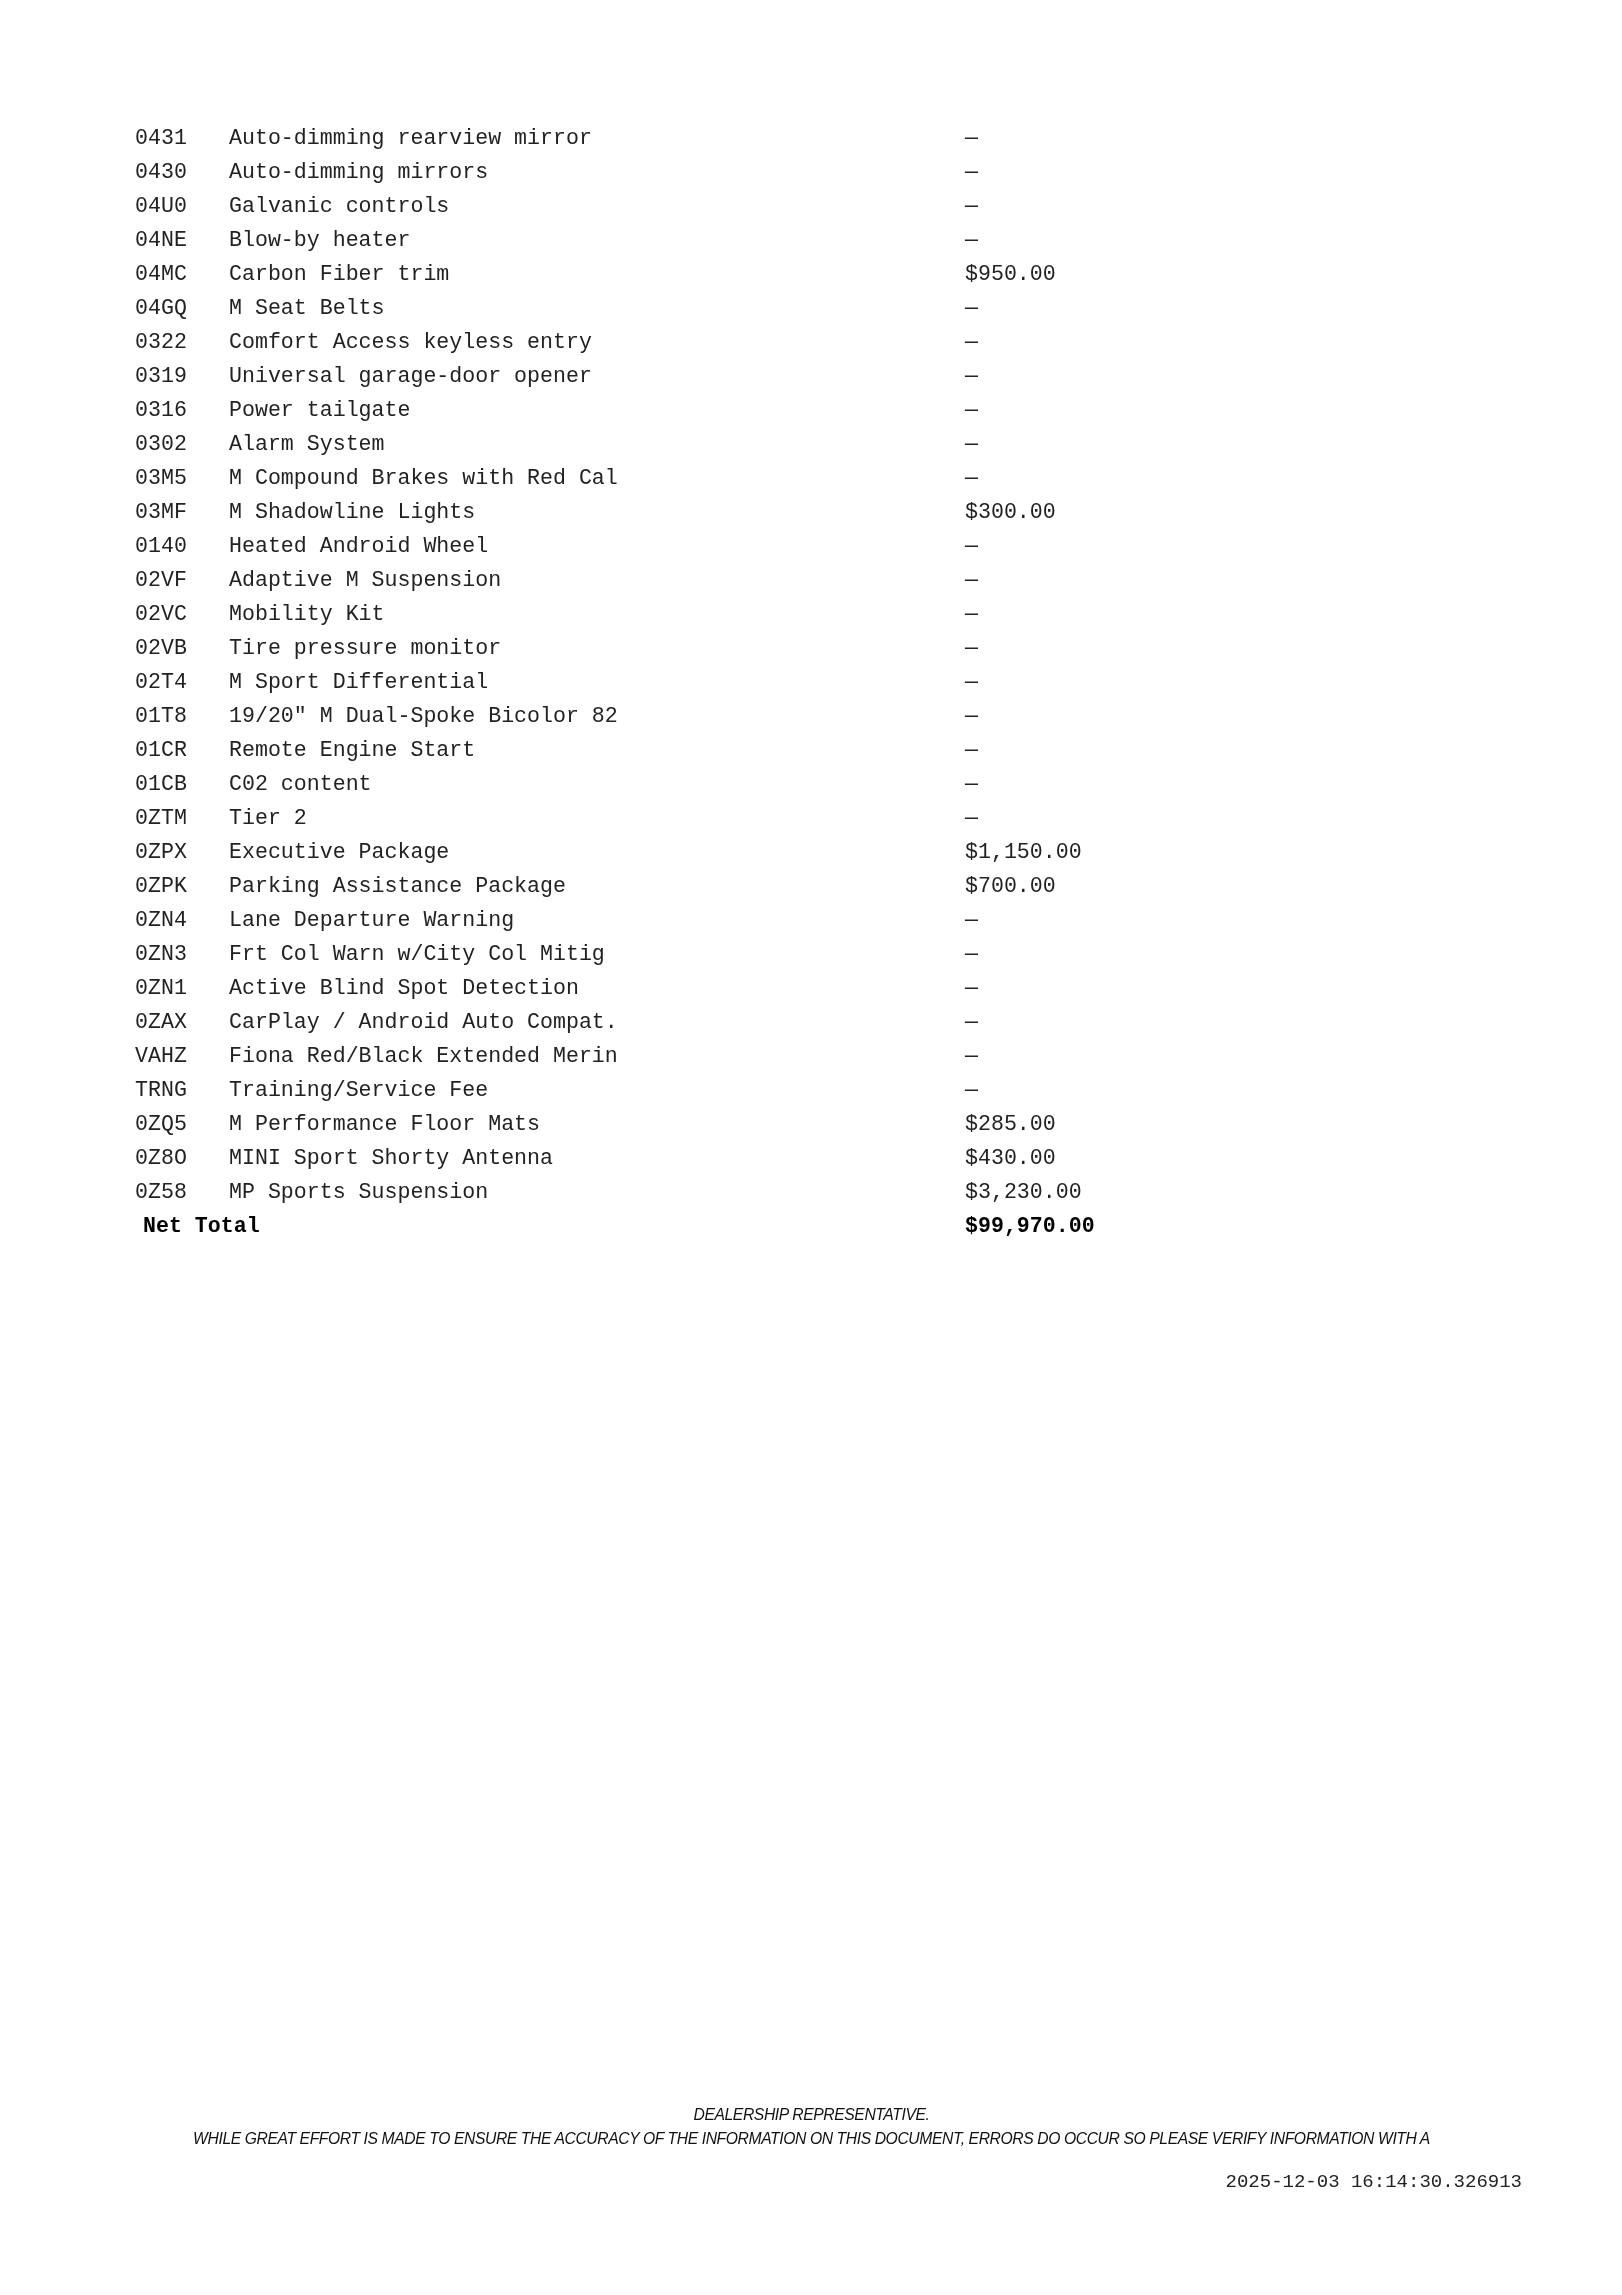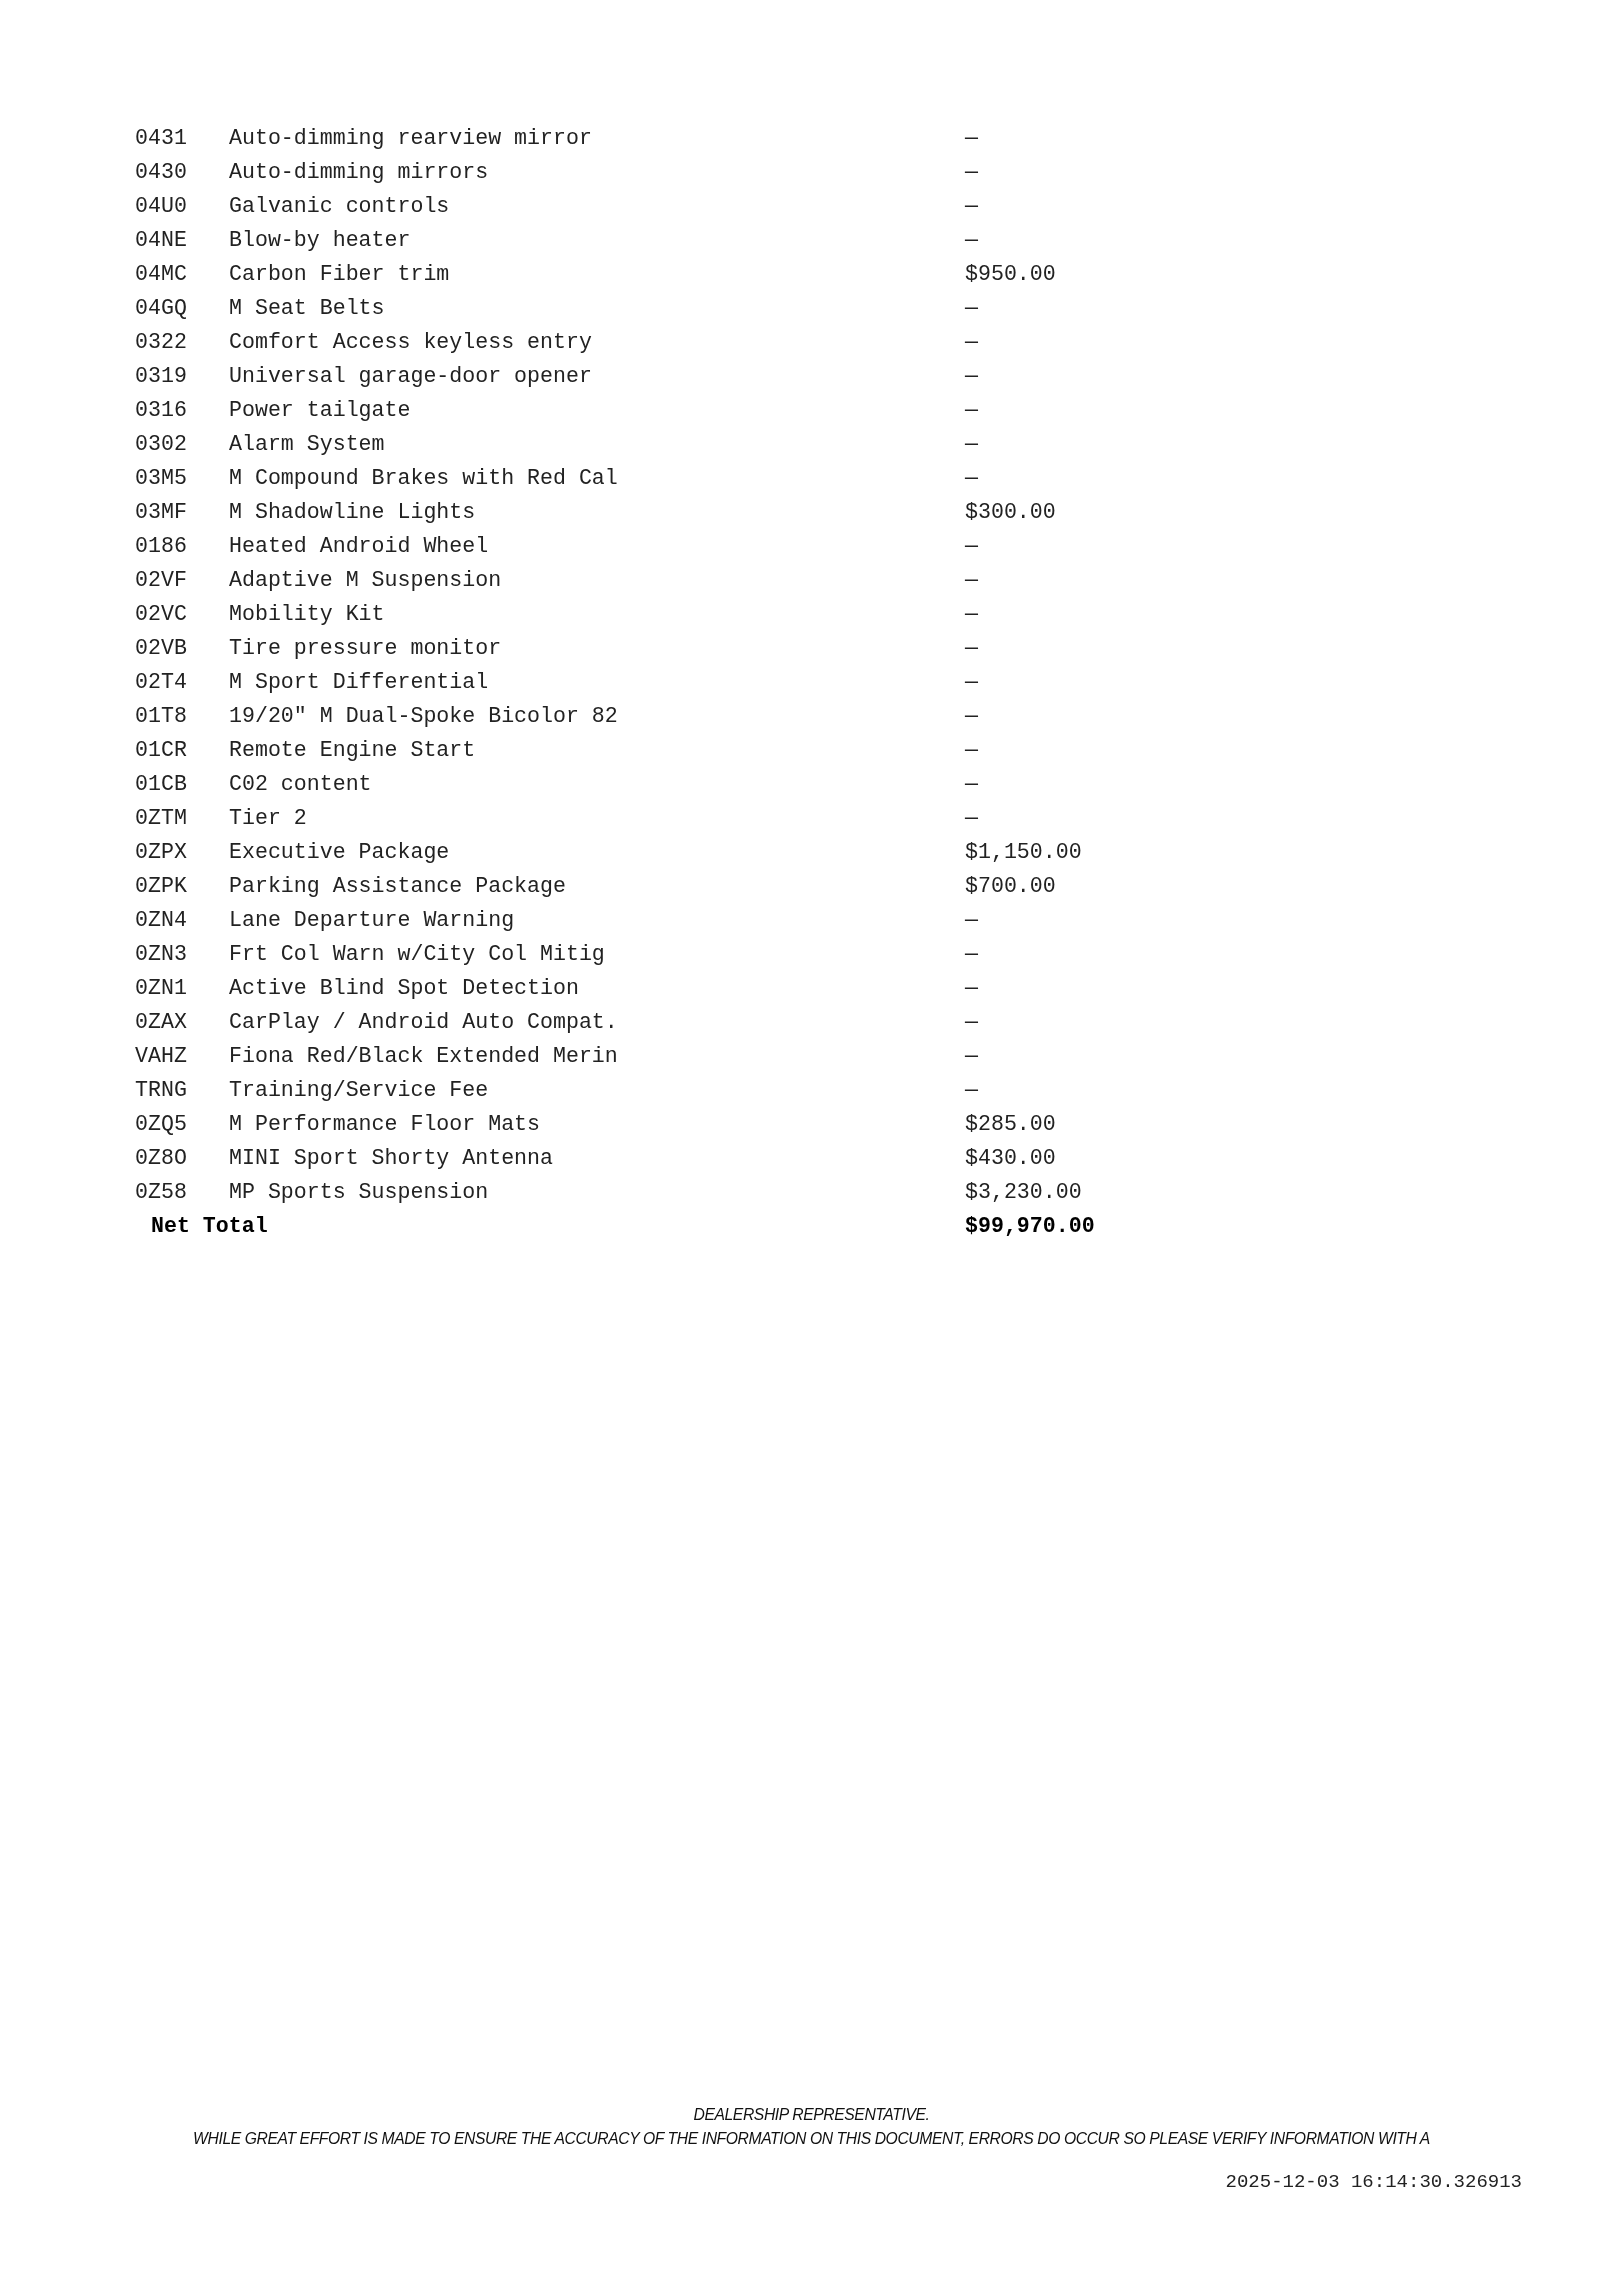"0186" span.code { text: 0186 -> 0140 }
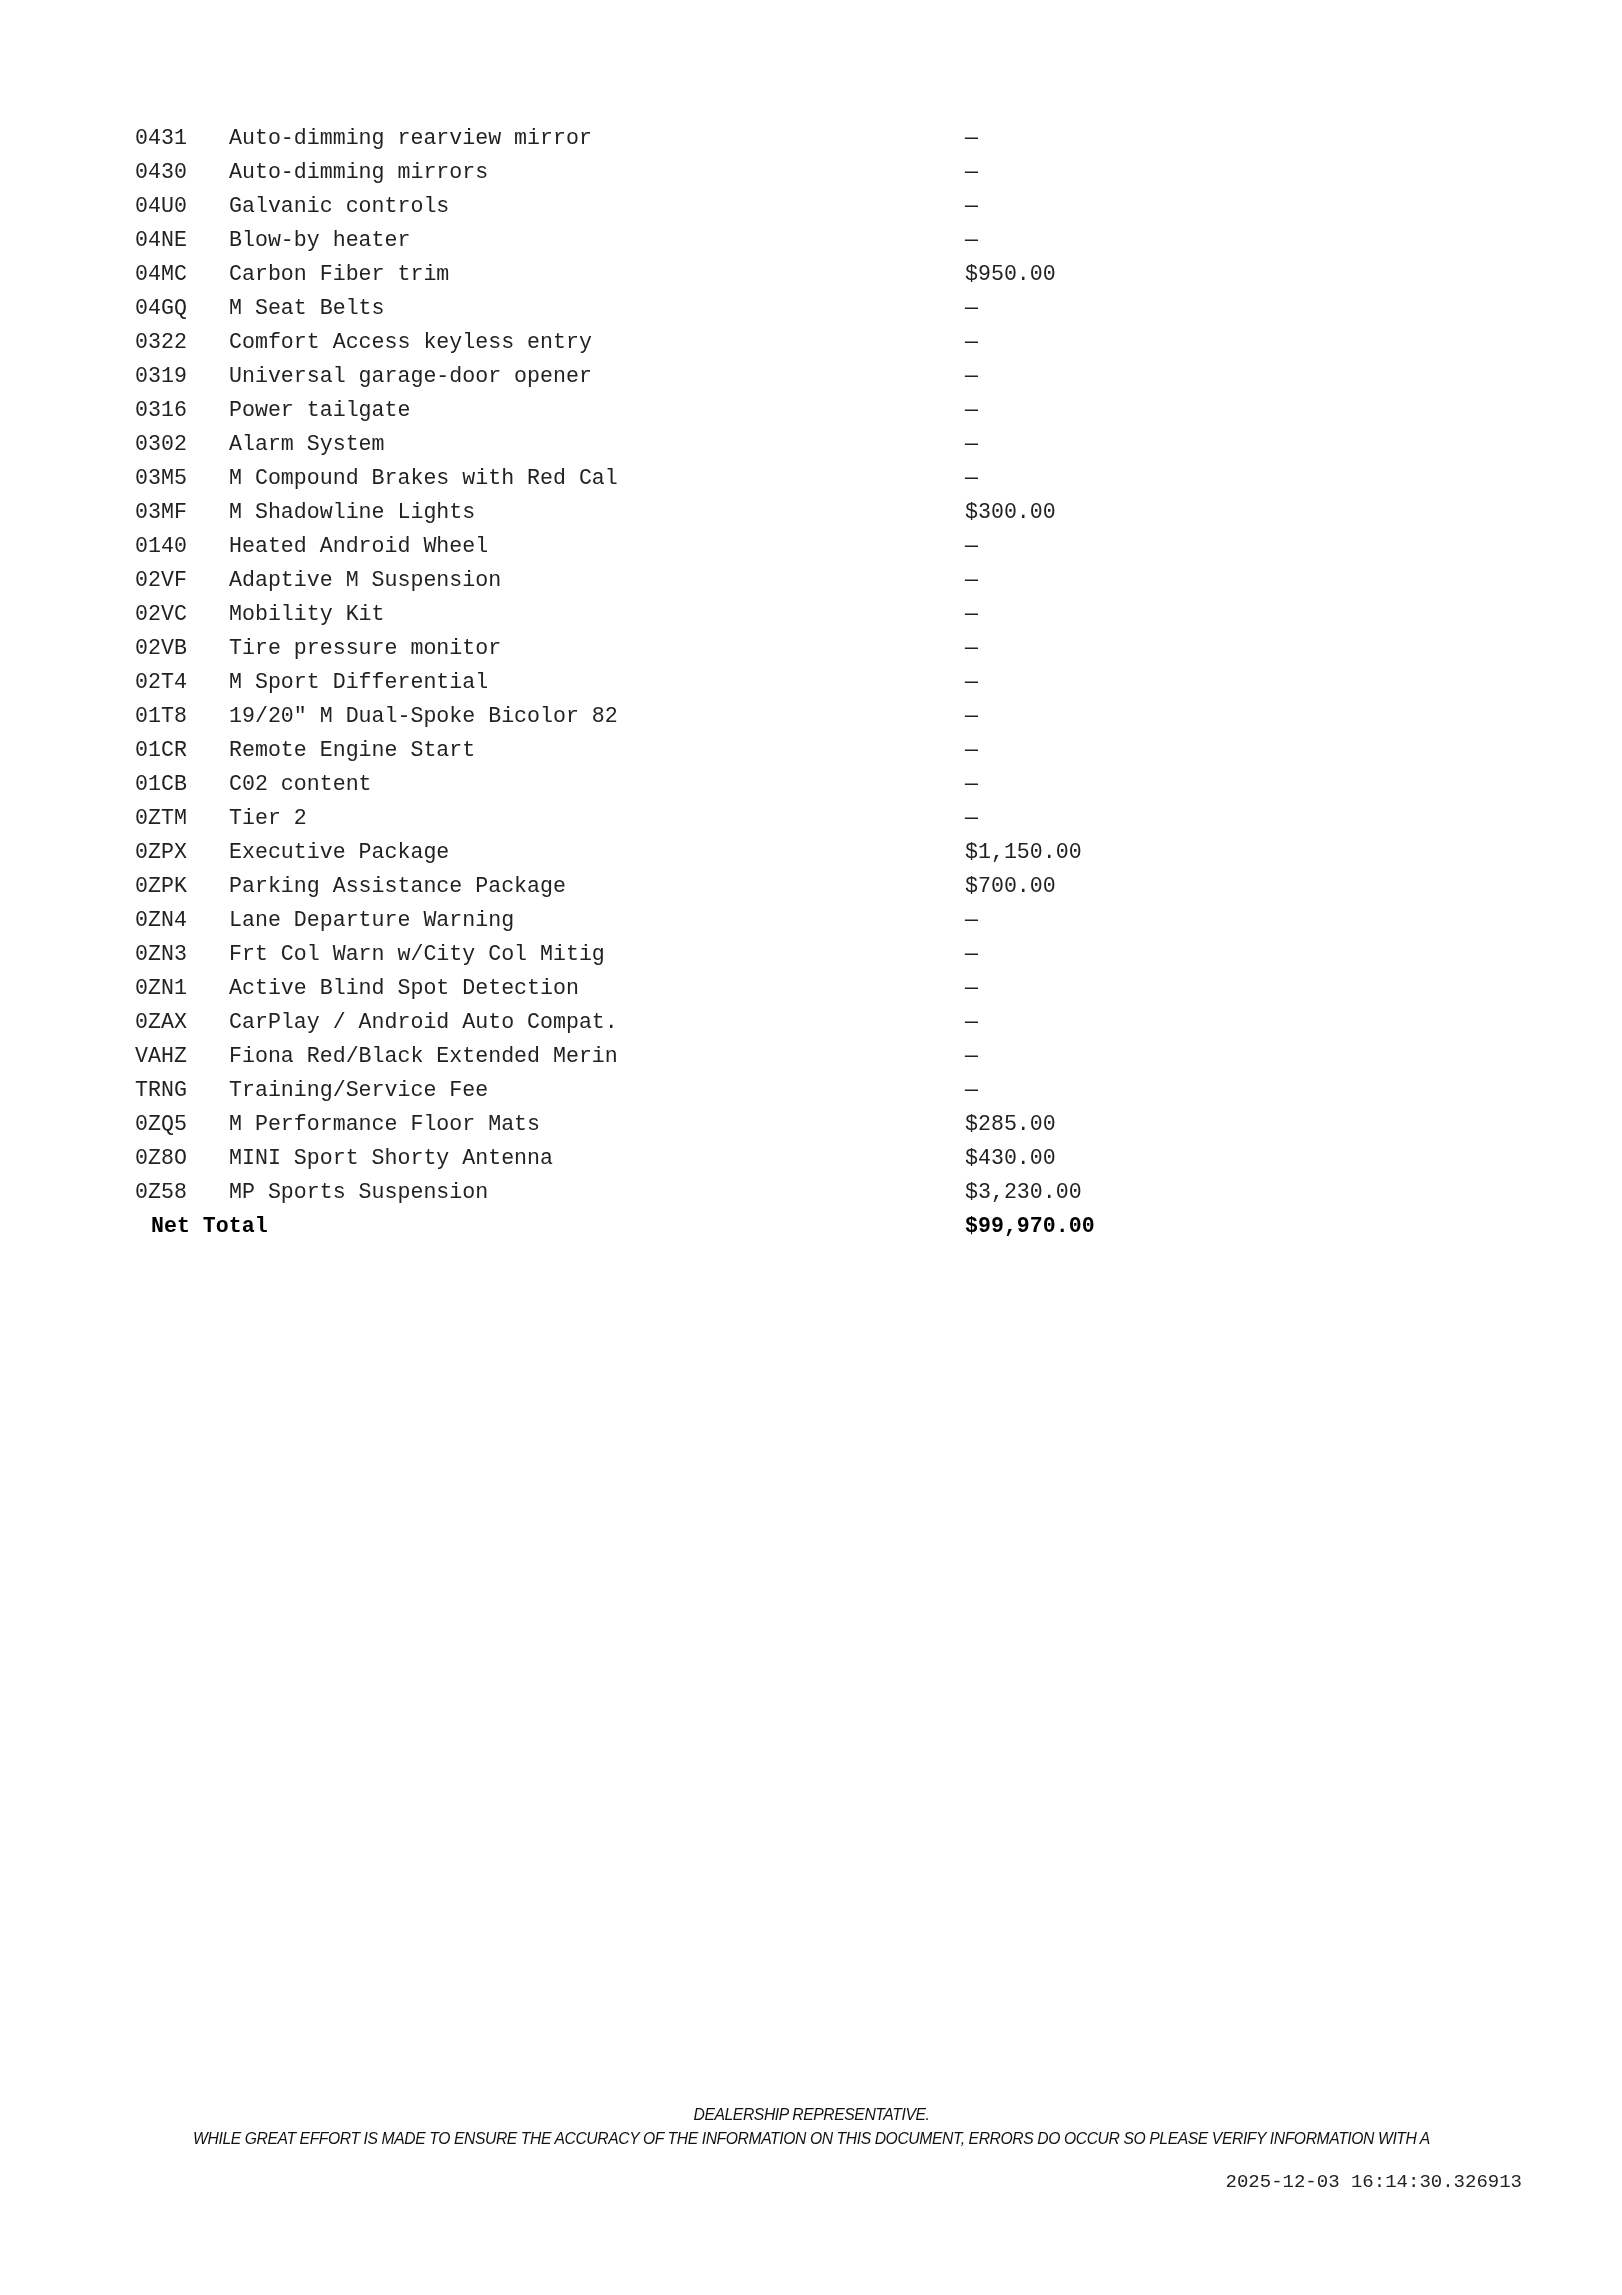"Net Total" .row.total .label { left: 16px -> 8px }
